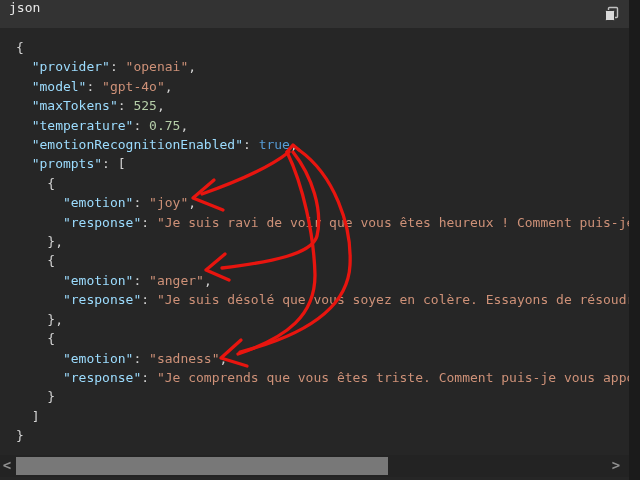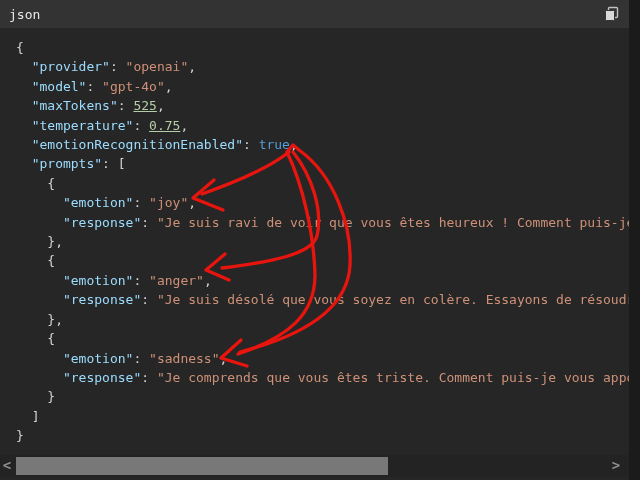"json" .cb-header { align-items: center -> none }
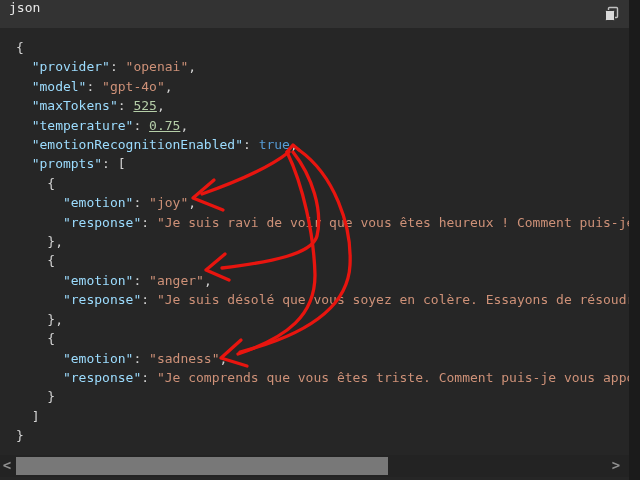"525" .tok-n { text-decoration: underline -> none }
